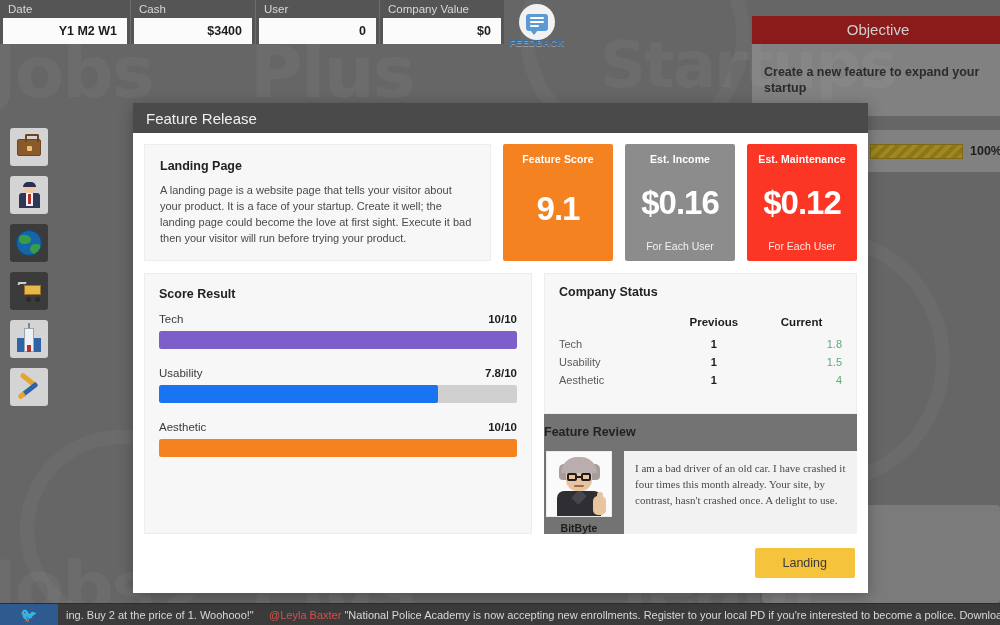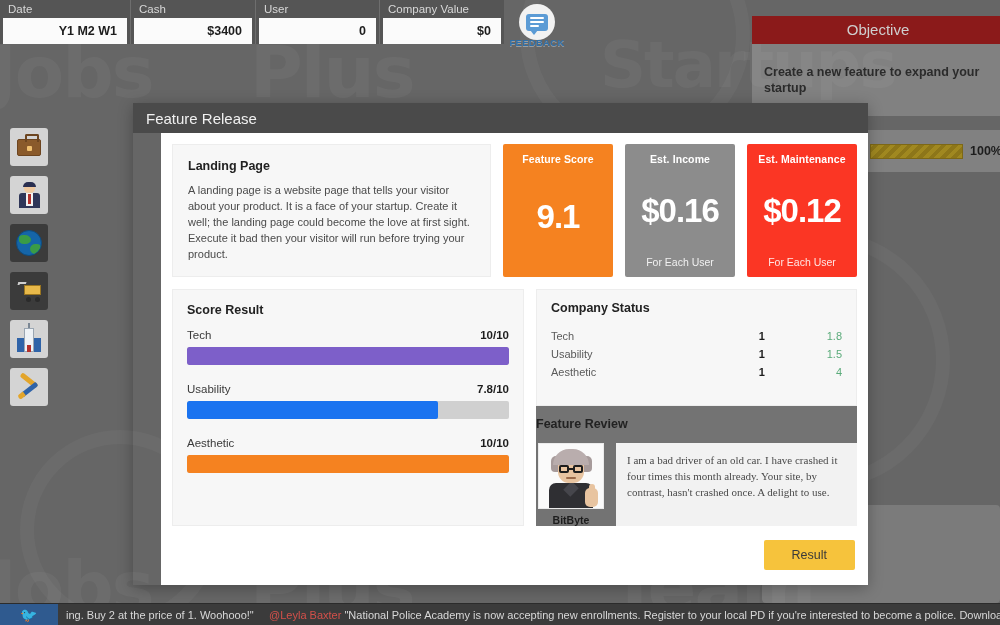"Landing Page" .modal-body { margin-left: 28px -> none }
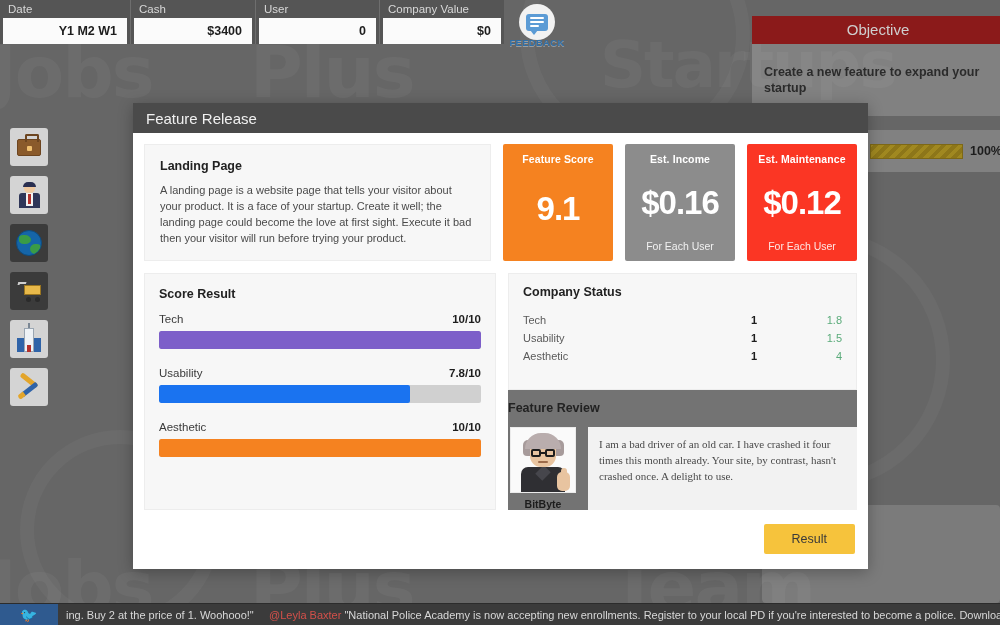"Score Result" .score-panel { width: 352px -> 388px }
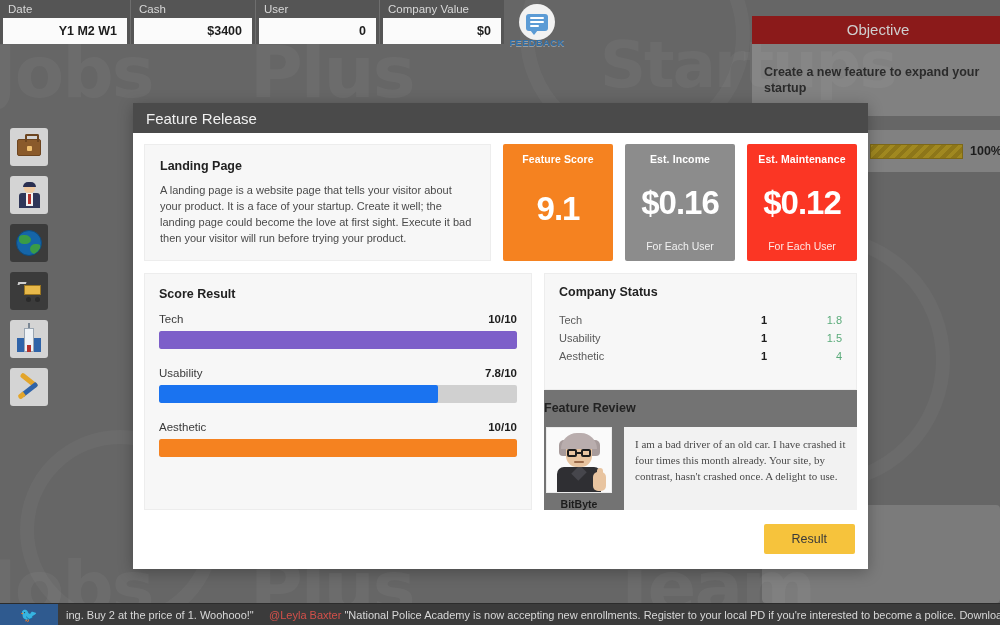"Previous" tr { html: none -> <tr> <th></th> <th>Previous</th> <th>Current</th> </tr> }
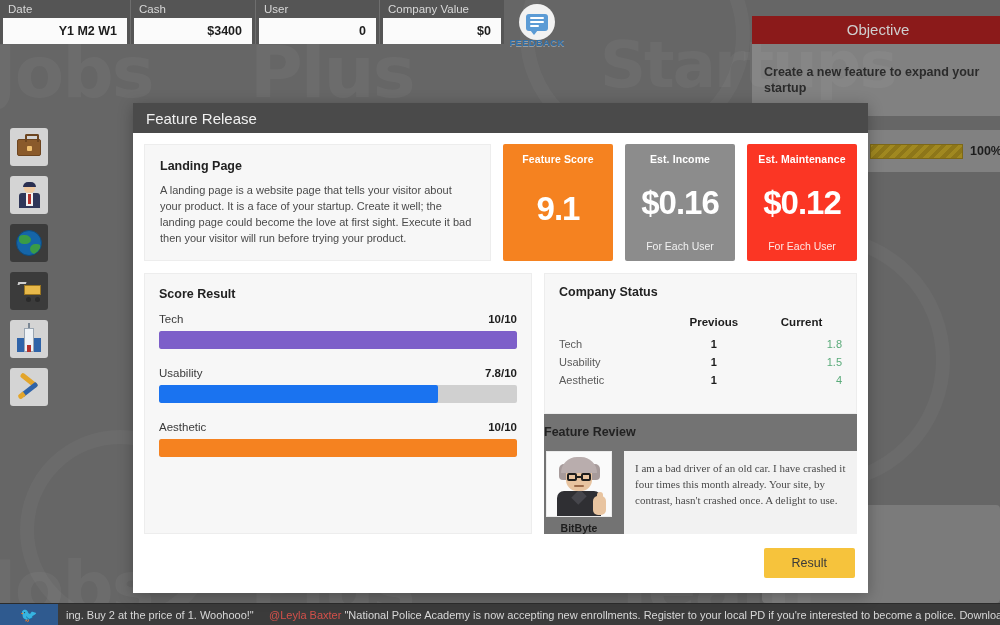"Result" button.release-btn { text: Result -> Landing }
